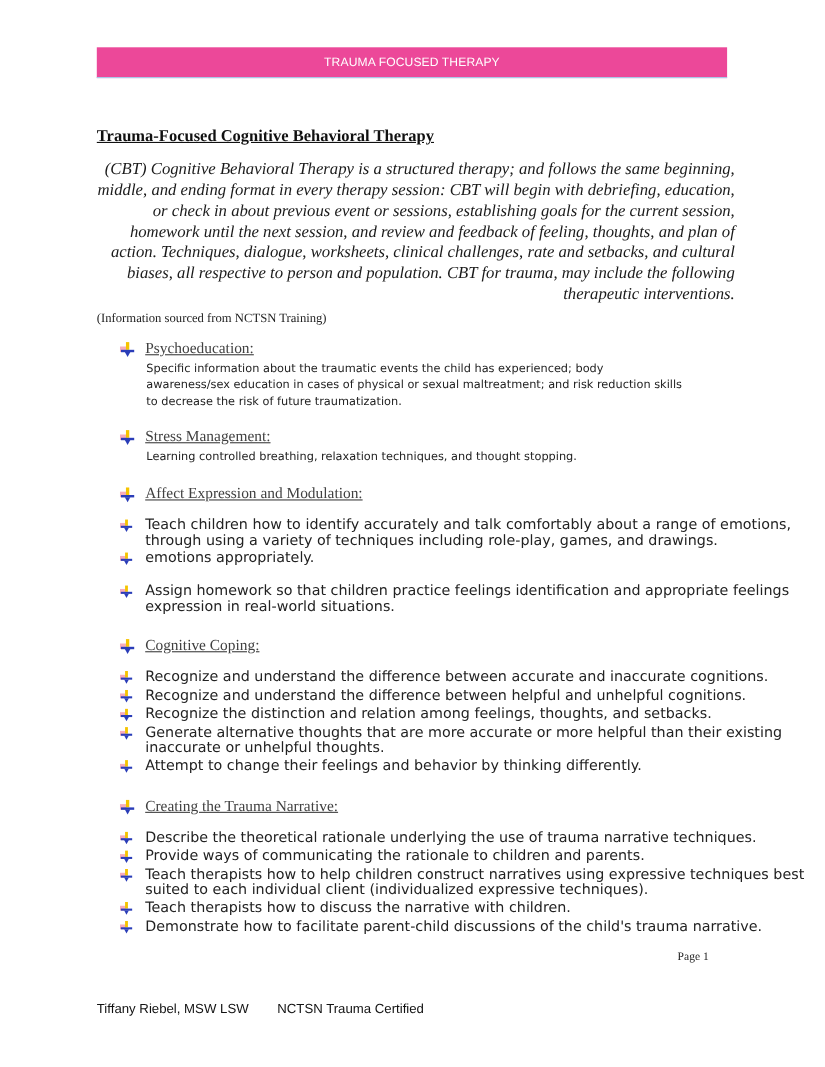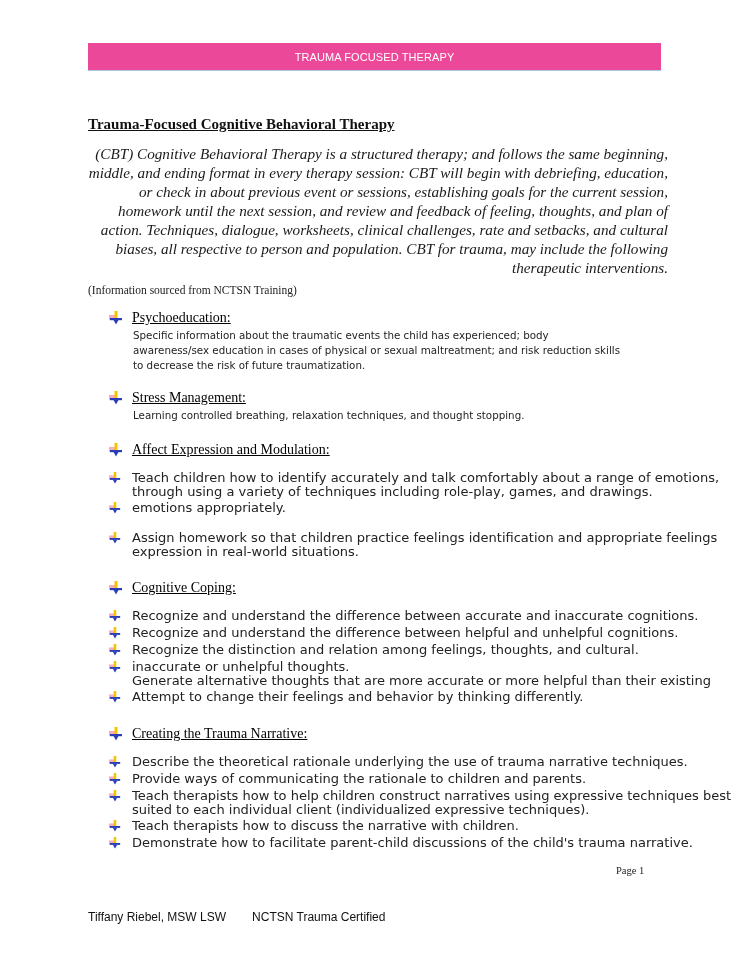"Psychoeducation:" .section-heading .htext { color: #000000 -> #404040 }
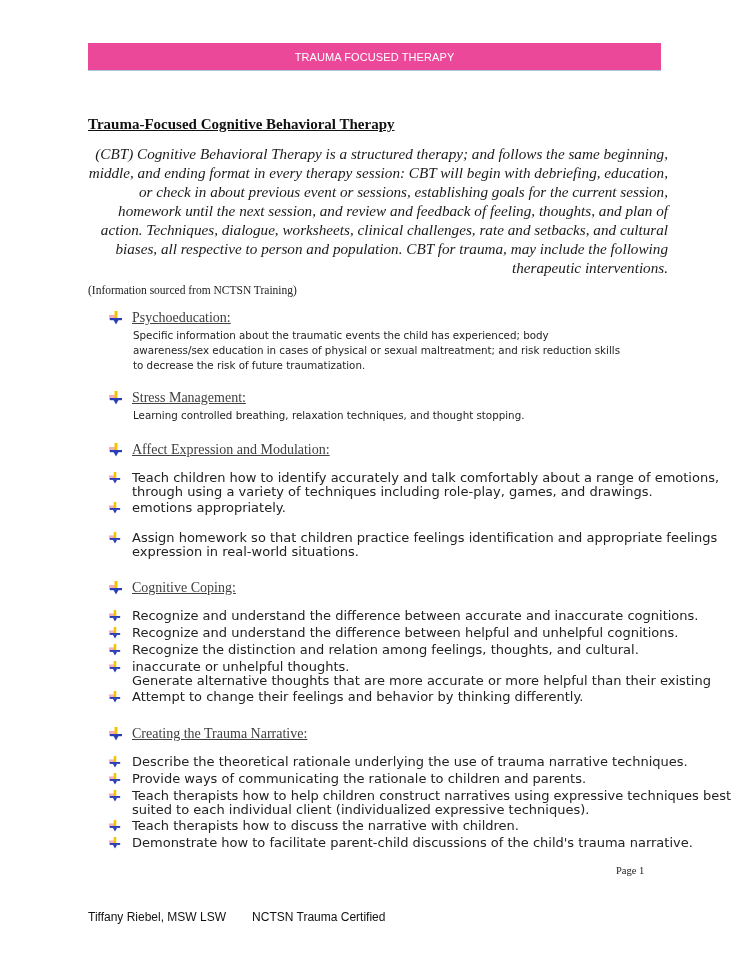"Recognize the distinction and relation" span.line { text: cultural -> setbacks }
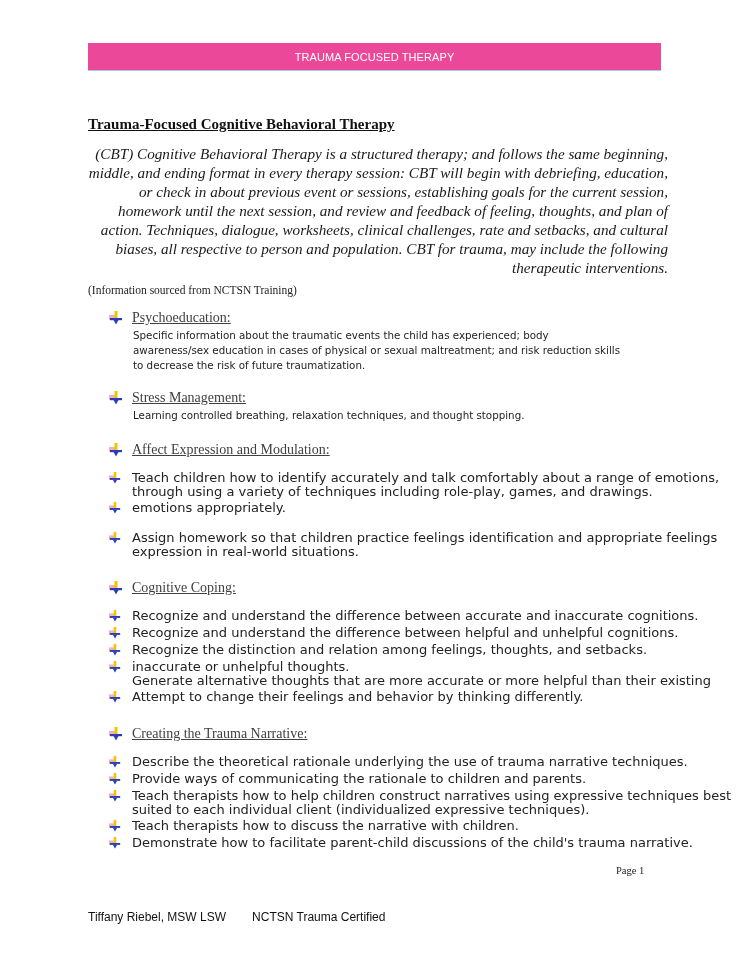"inaccurate or unhelpful thoughts." span.line { order: before "Generate alternative thoughts that are" -> after "Generate alternative thoughts that are" }
